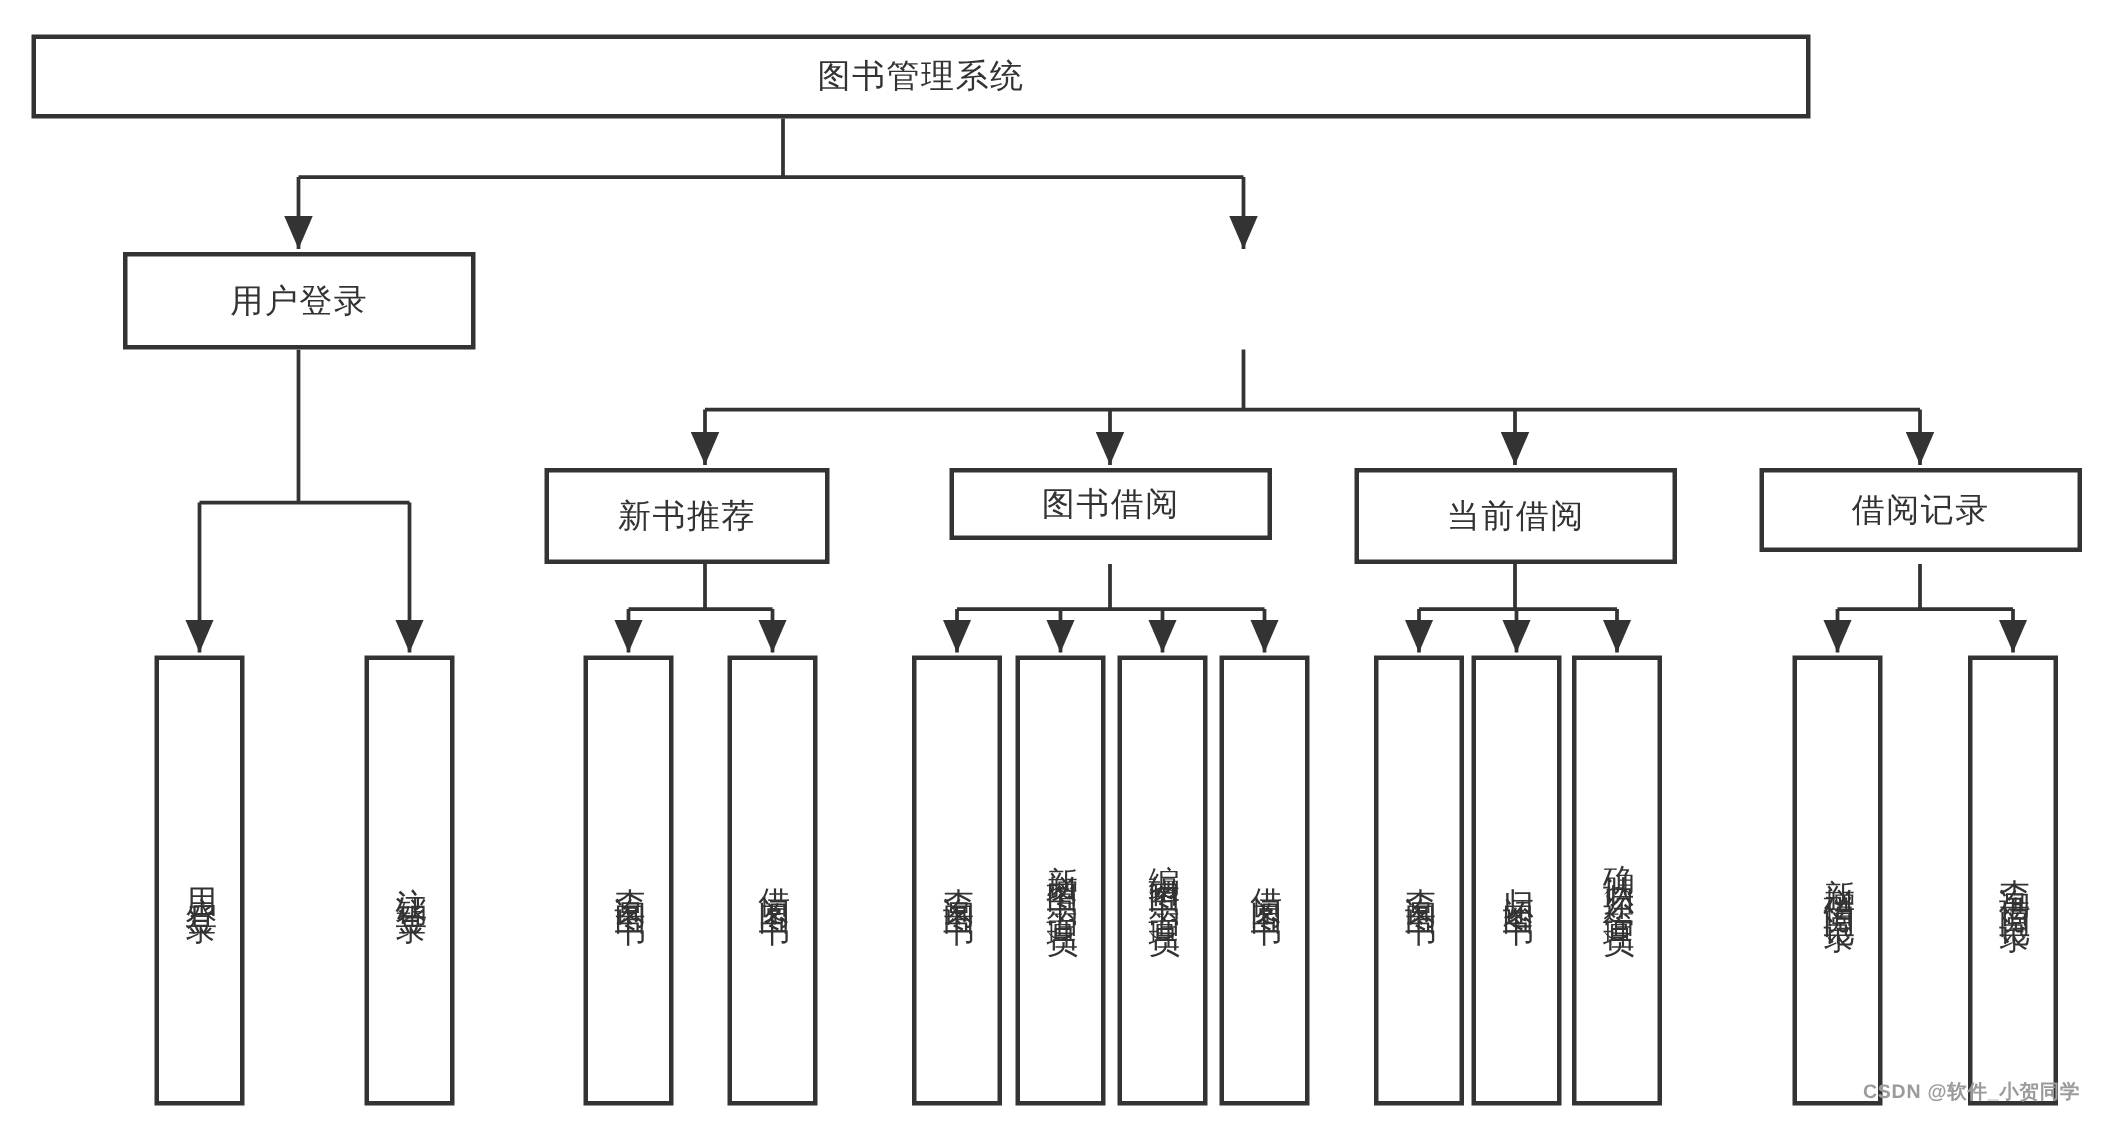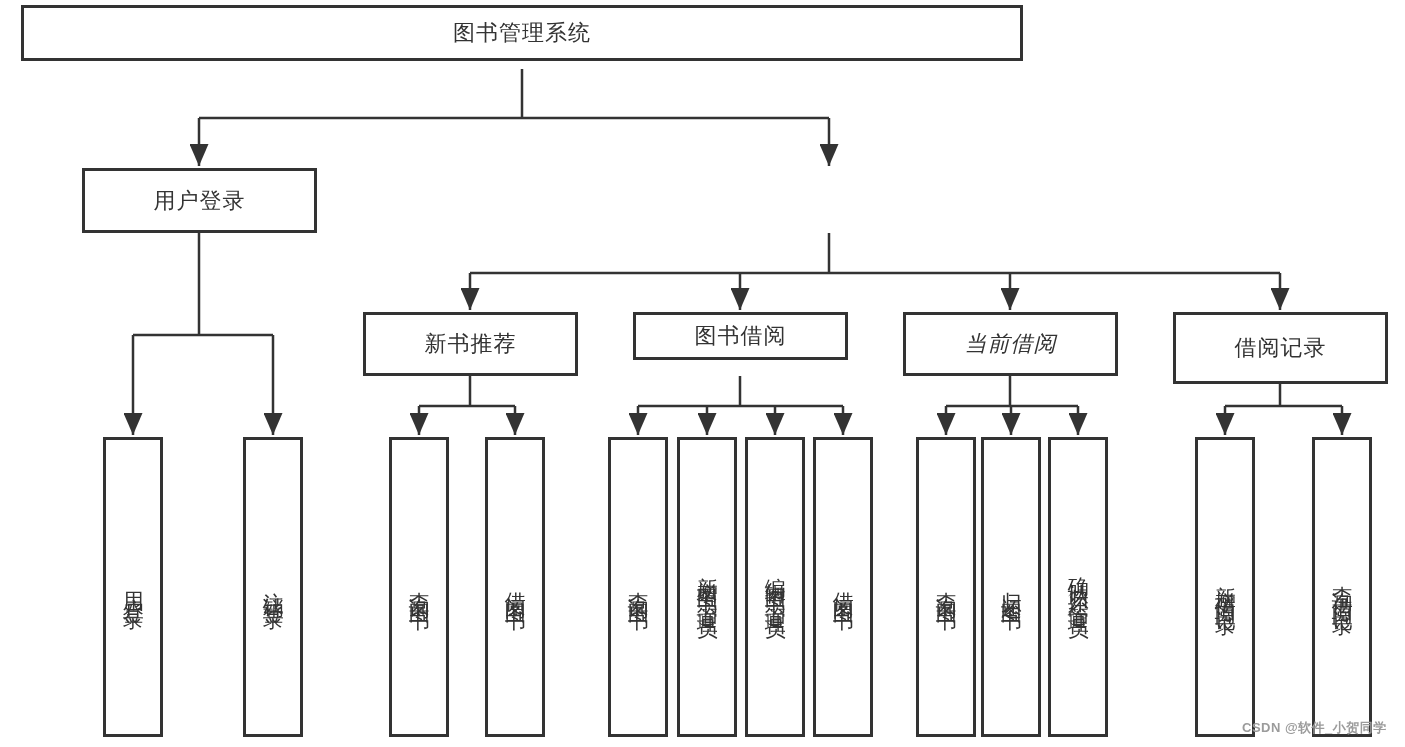"图书管理系统" .n-root { top: 5px -> 23px; width: 1002px -> 1186px }
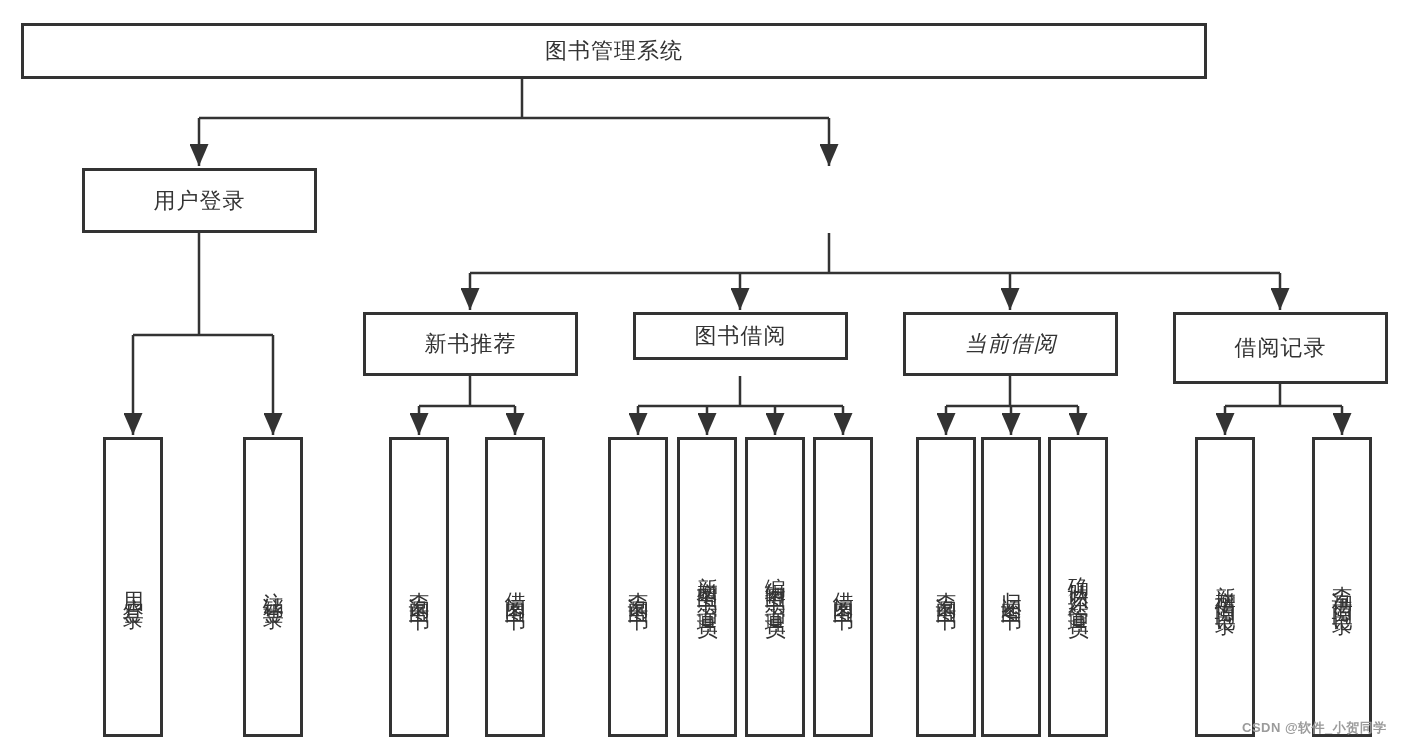"新书推荐" .n-nr { width: 215px -> 190px }
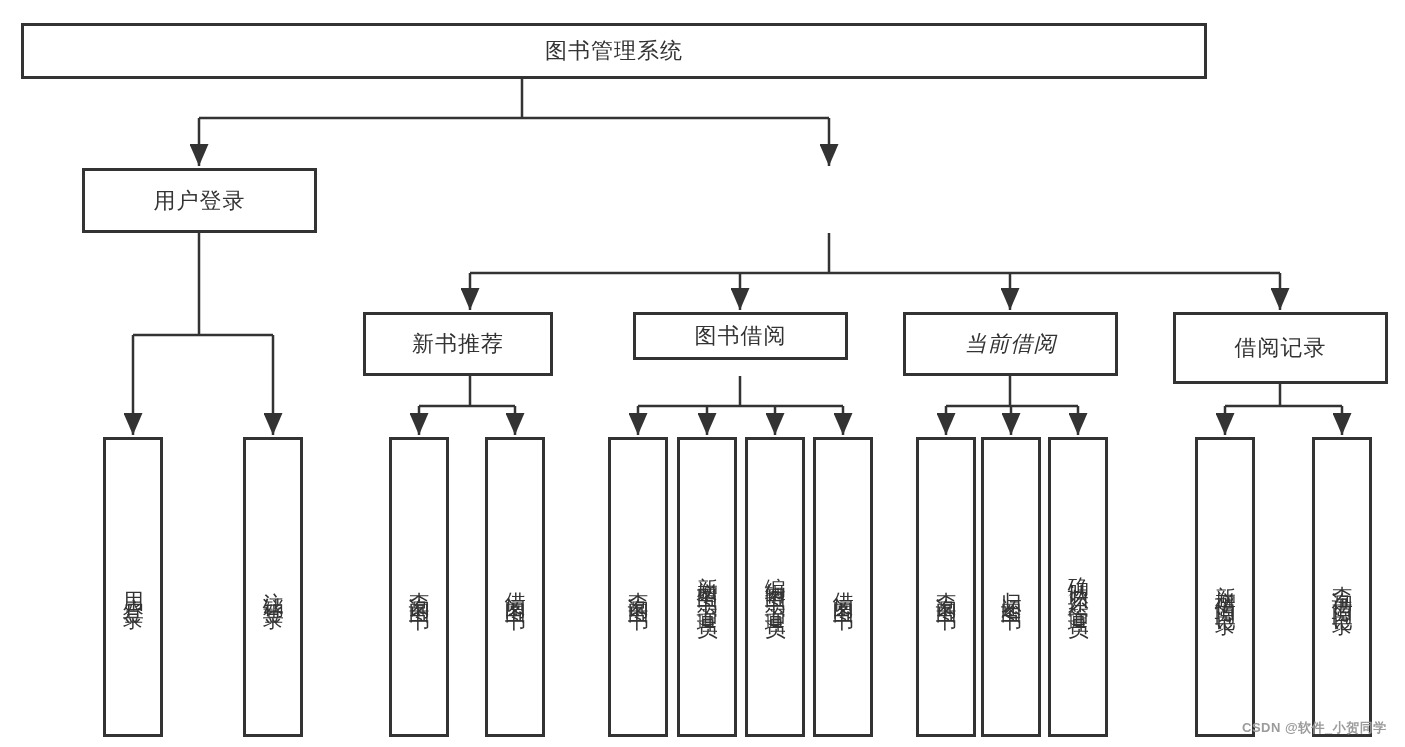"当前借阅" .n-cb { font-style: italic -> none }
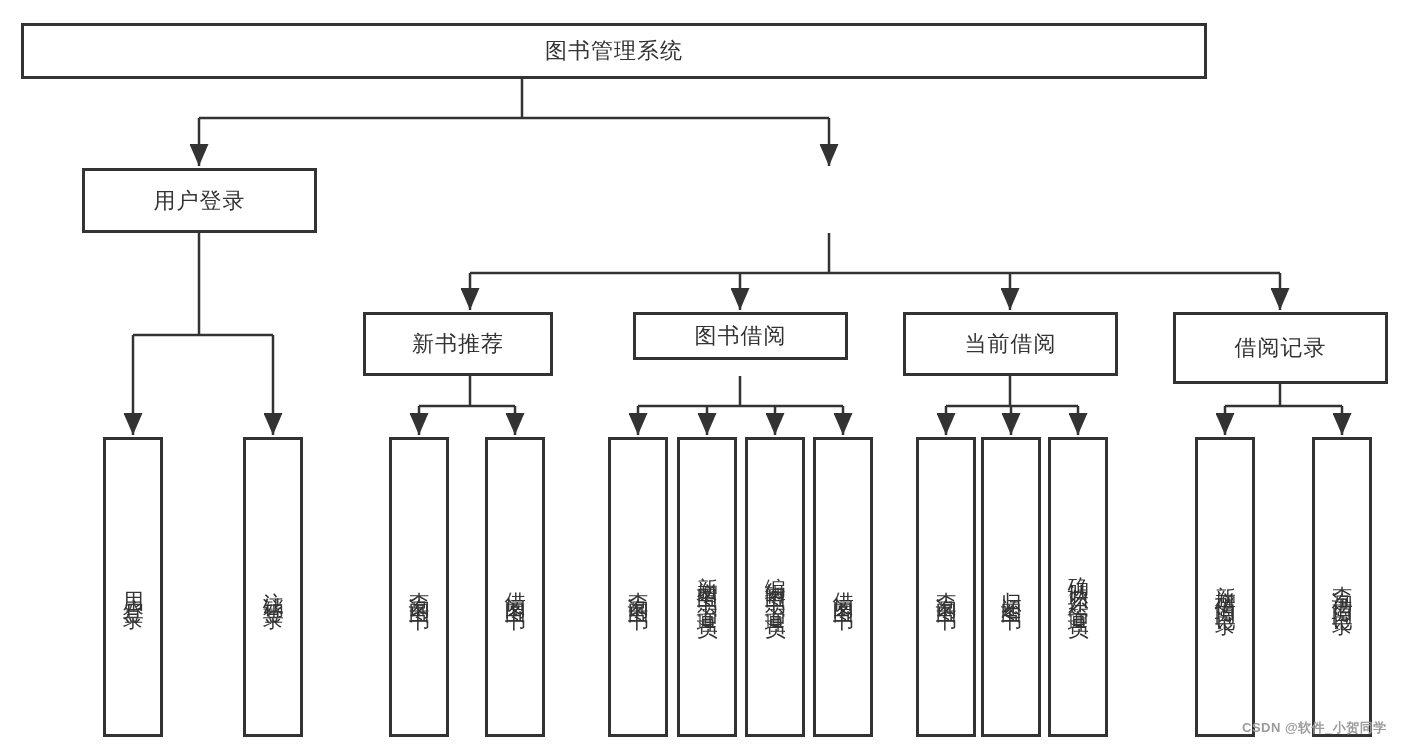"借阅记录" .n-br { height: 72px -> 56px }
